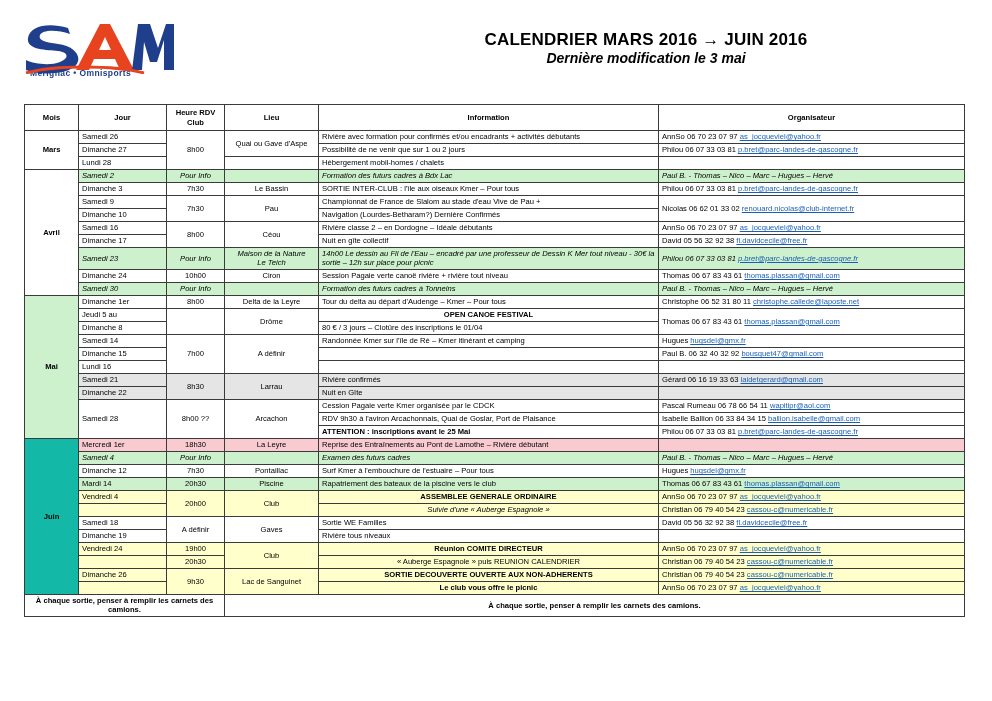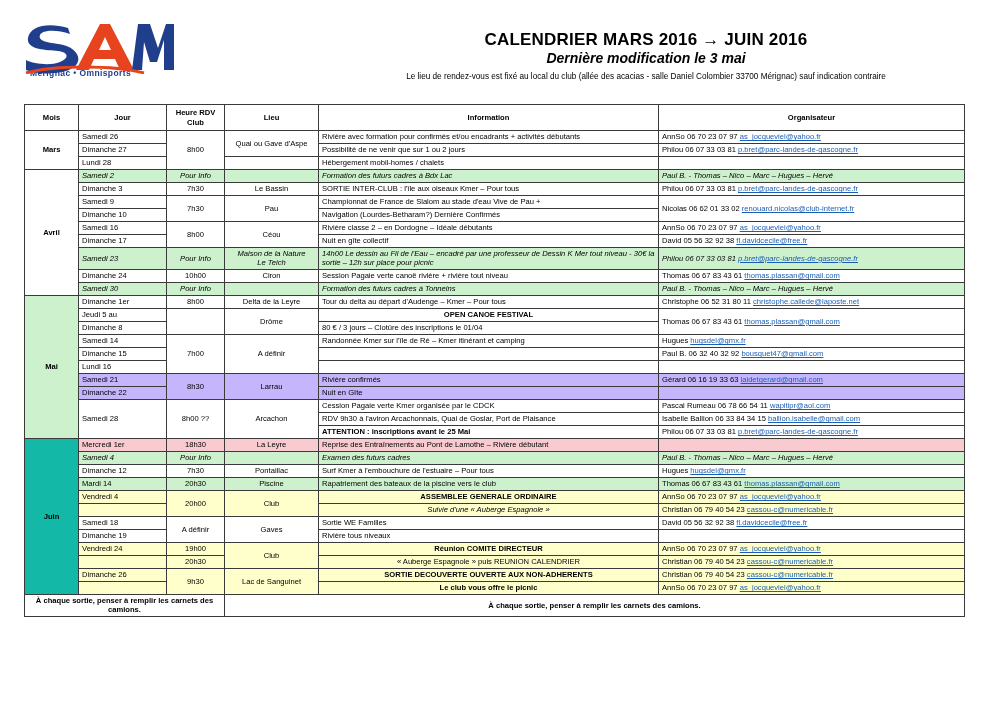"Le lieu de rendez-vous est" div { html: <div>Le lieu de rendez-vous est fixé au local du club (allée des acacias - salle Daniel Colombier 33700 Mérignac) sauf indication contraire</div> -> none }
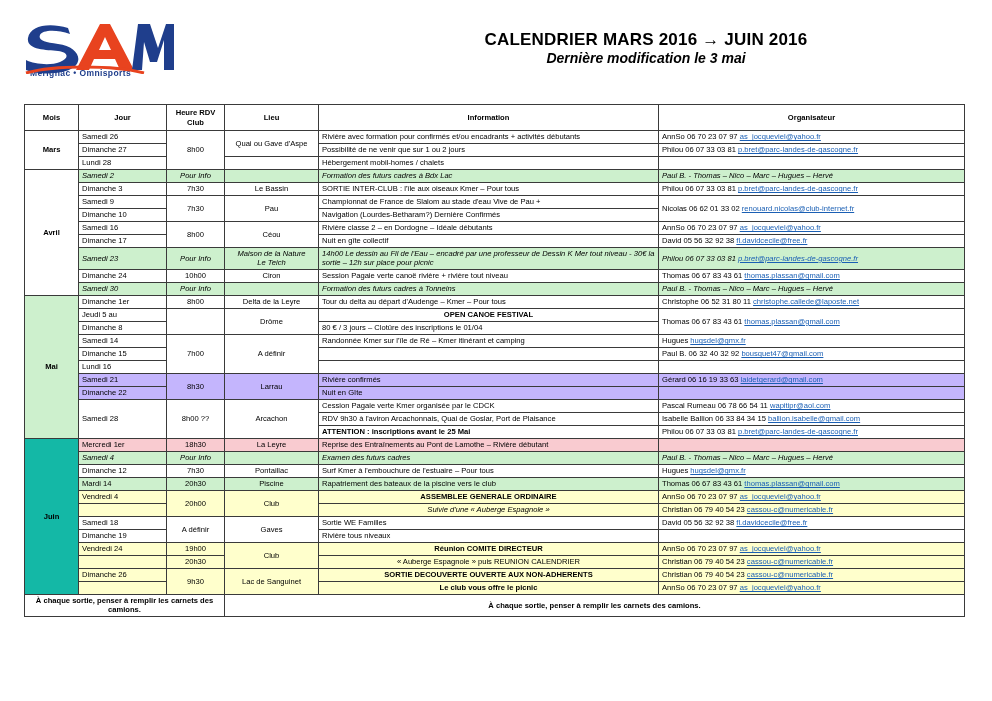"Samedi 21" .bg-lav { background: #c4b5fd -> #e5e5e5 }
